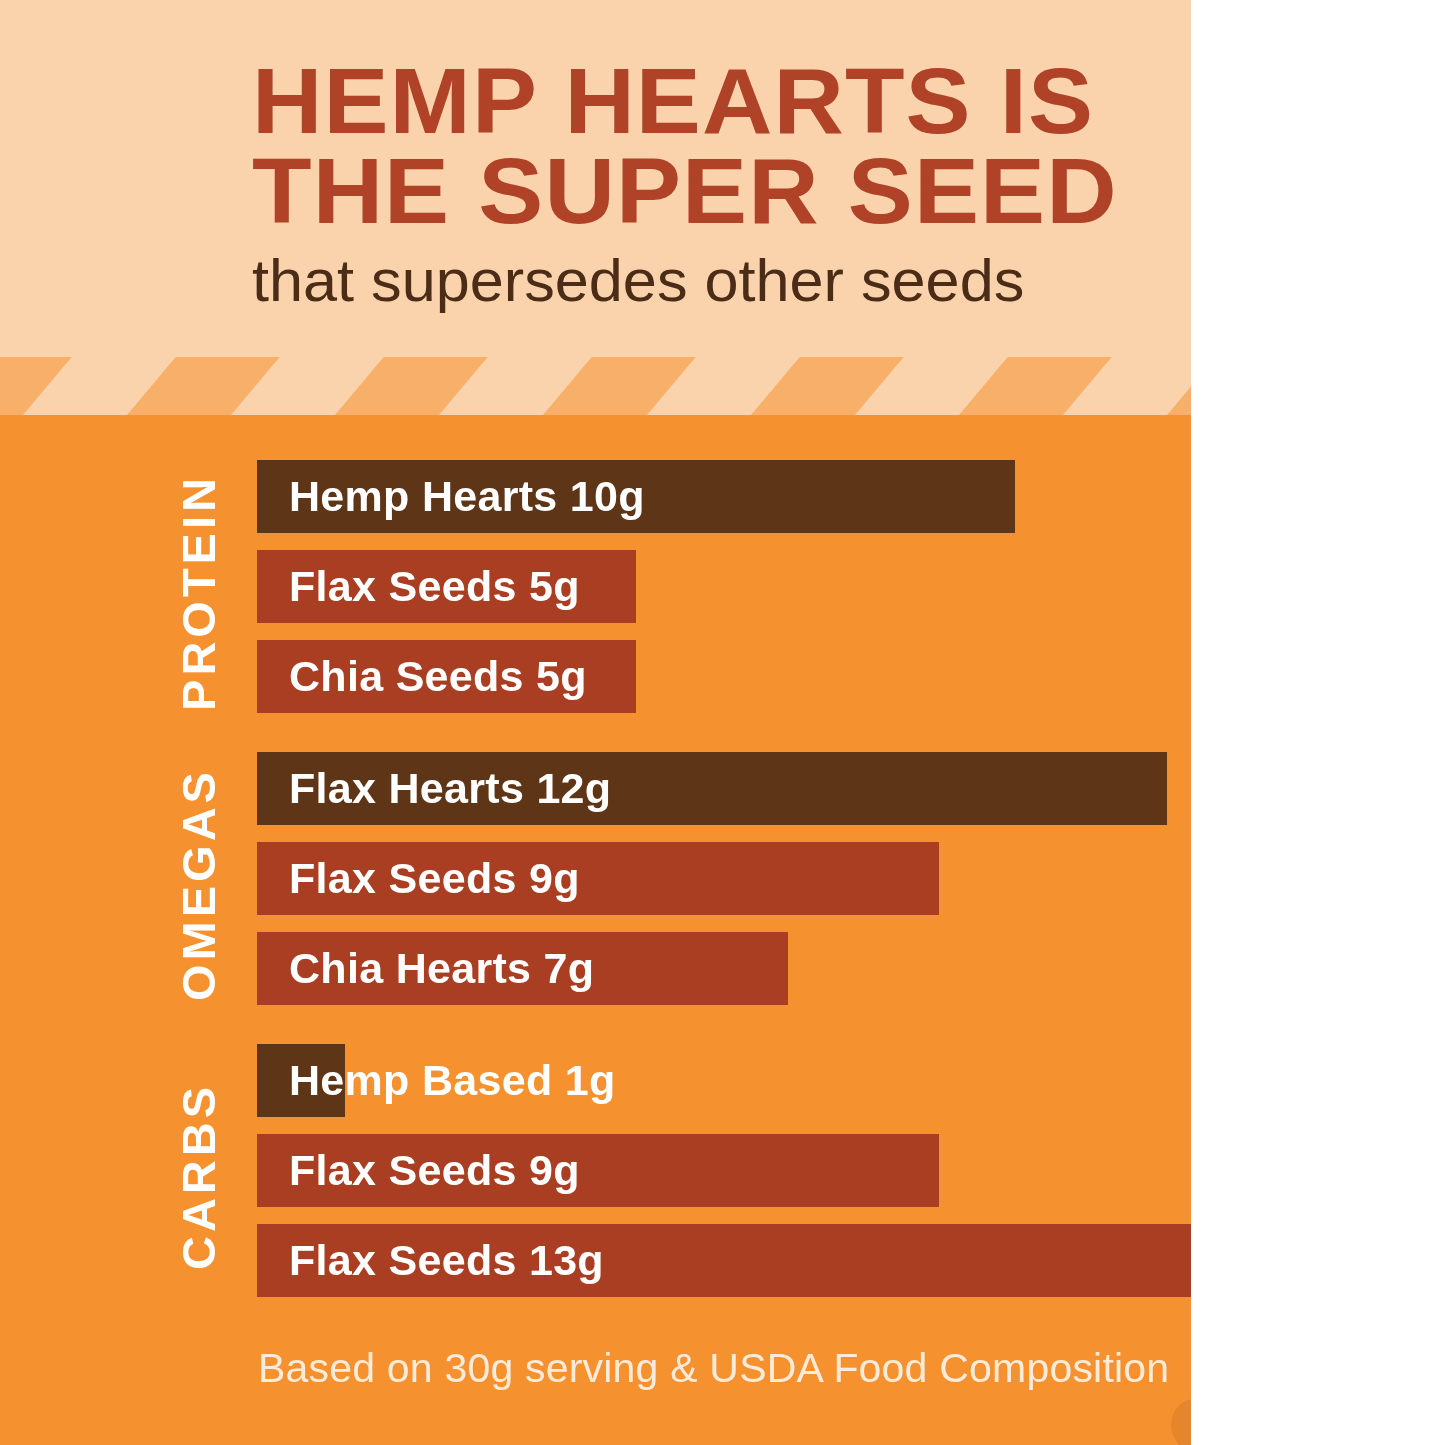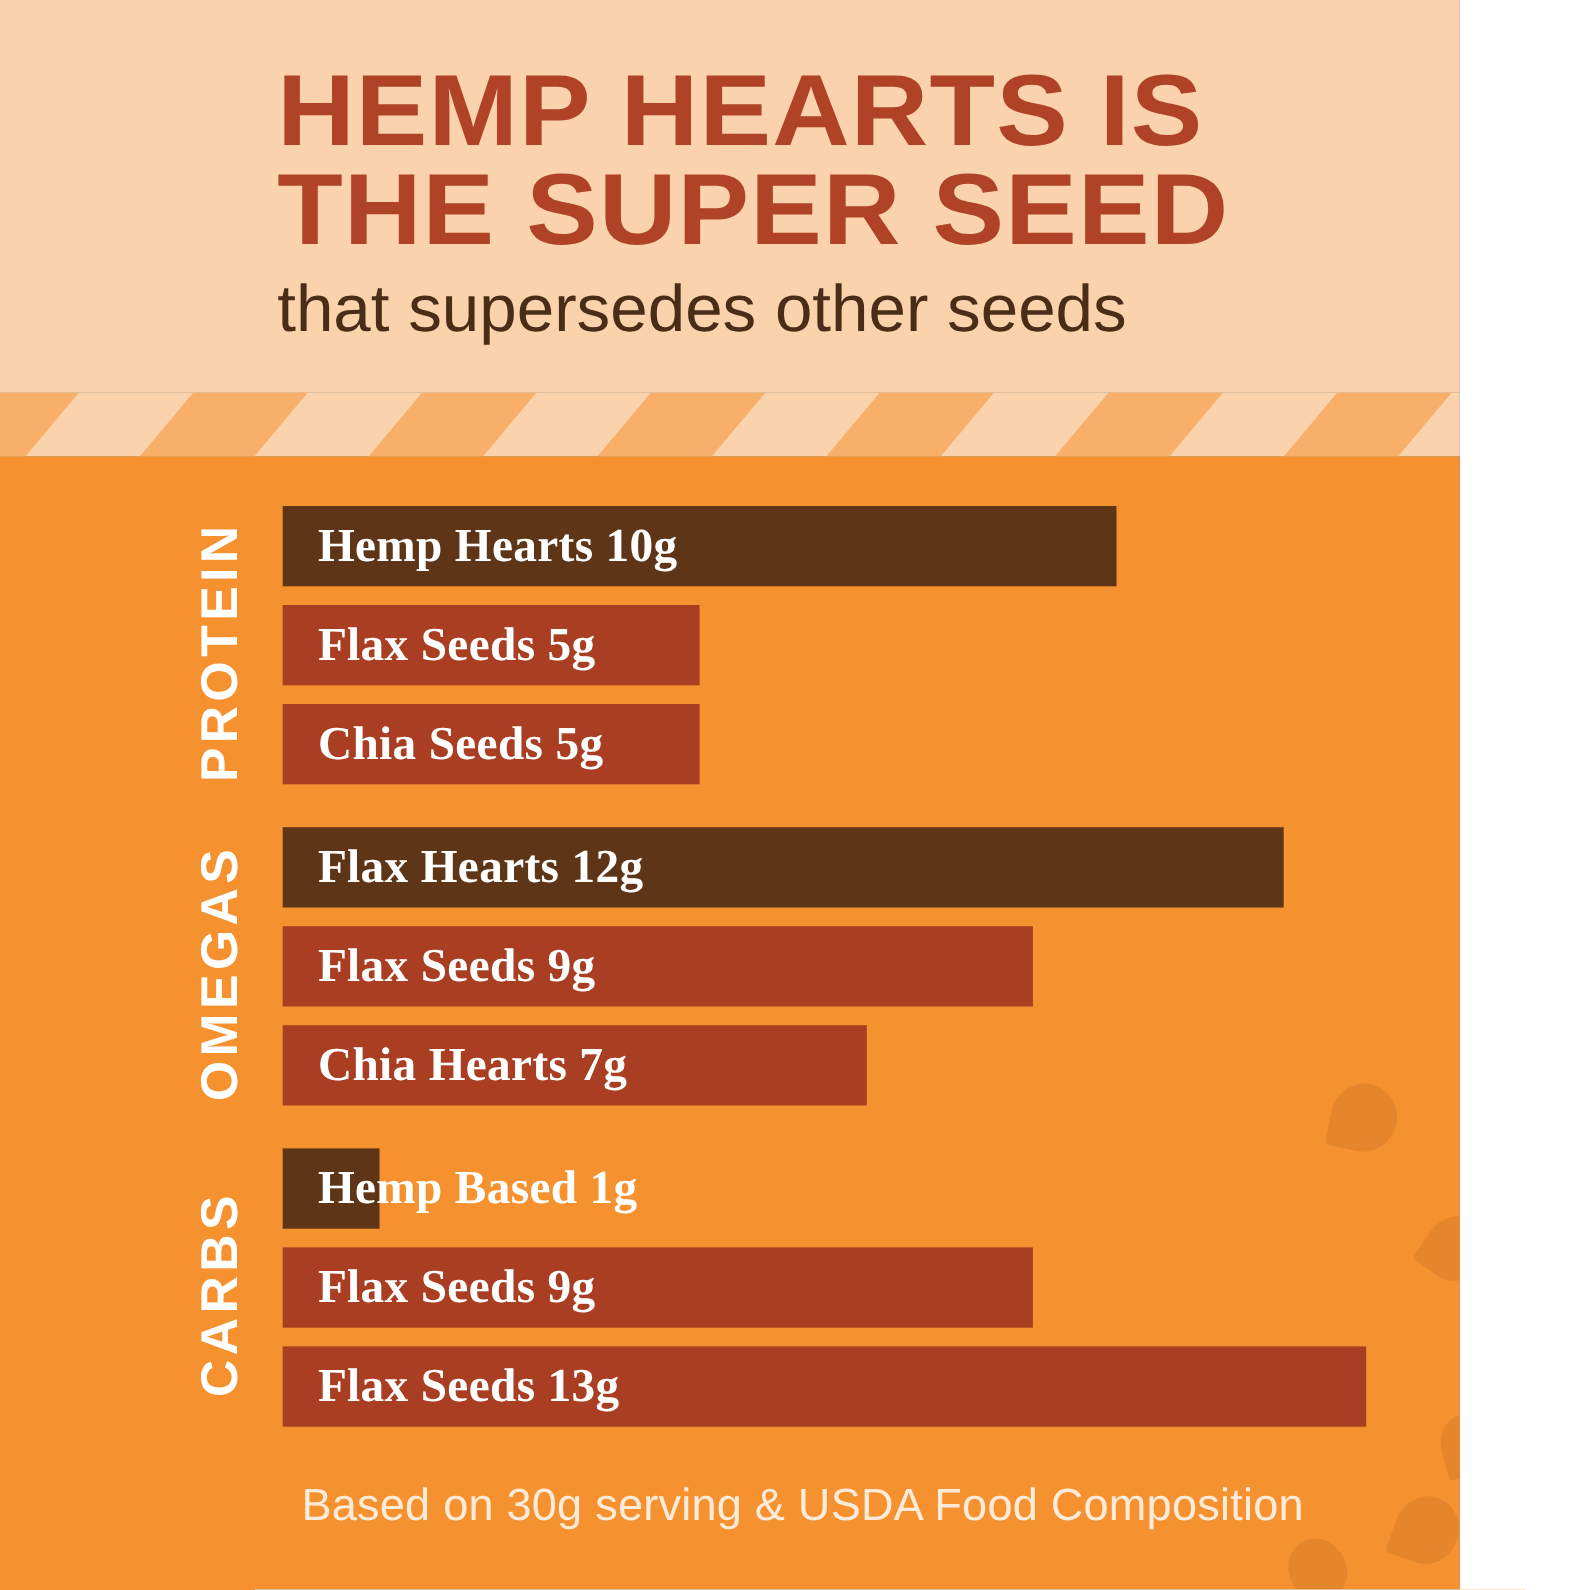"HEMP HEARTS IS" #infographic { background: #737373 -> #0ea5e9; width: 1327px -> 1191px }
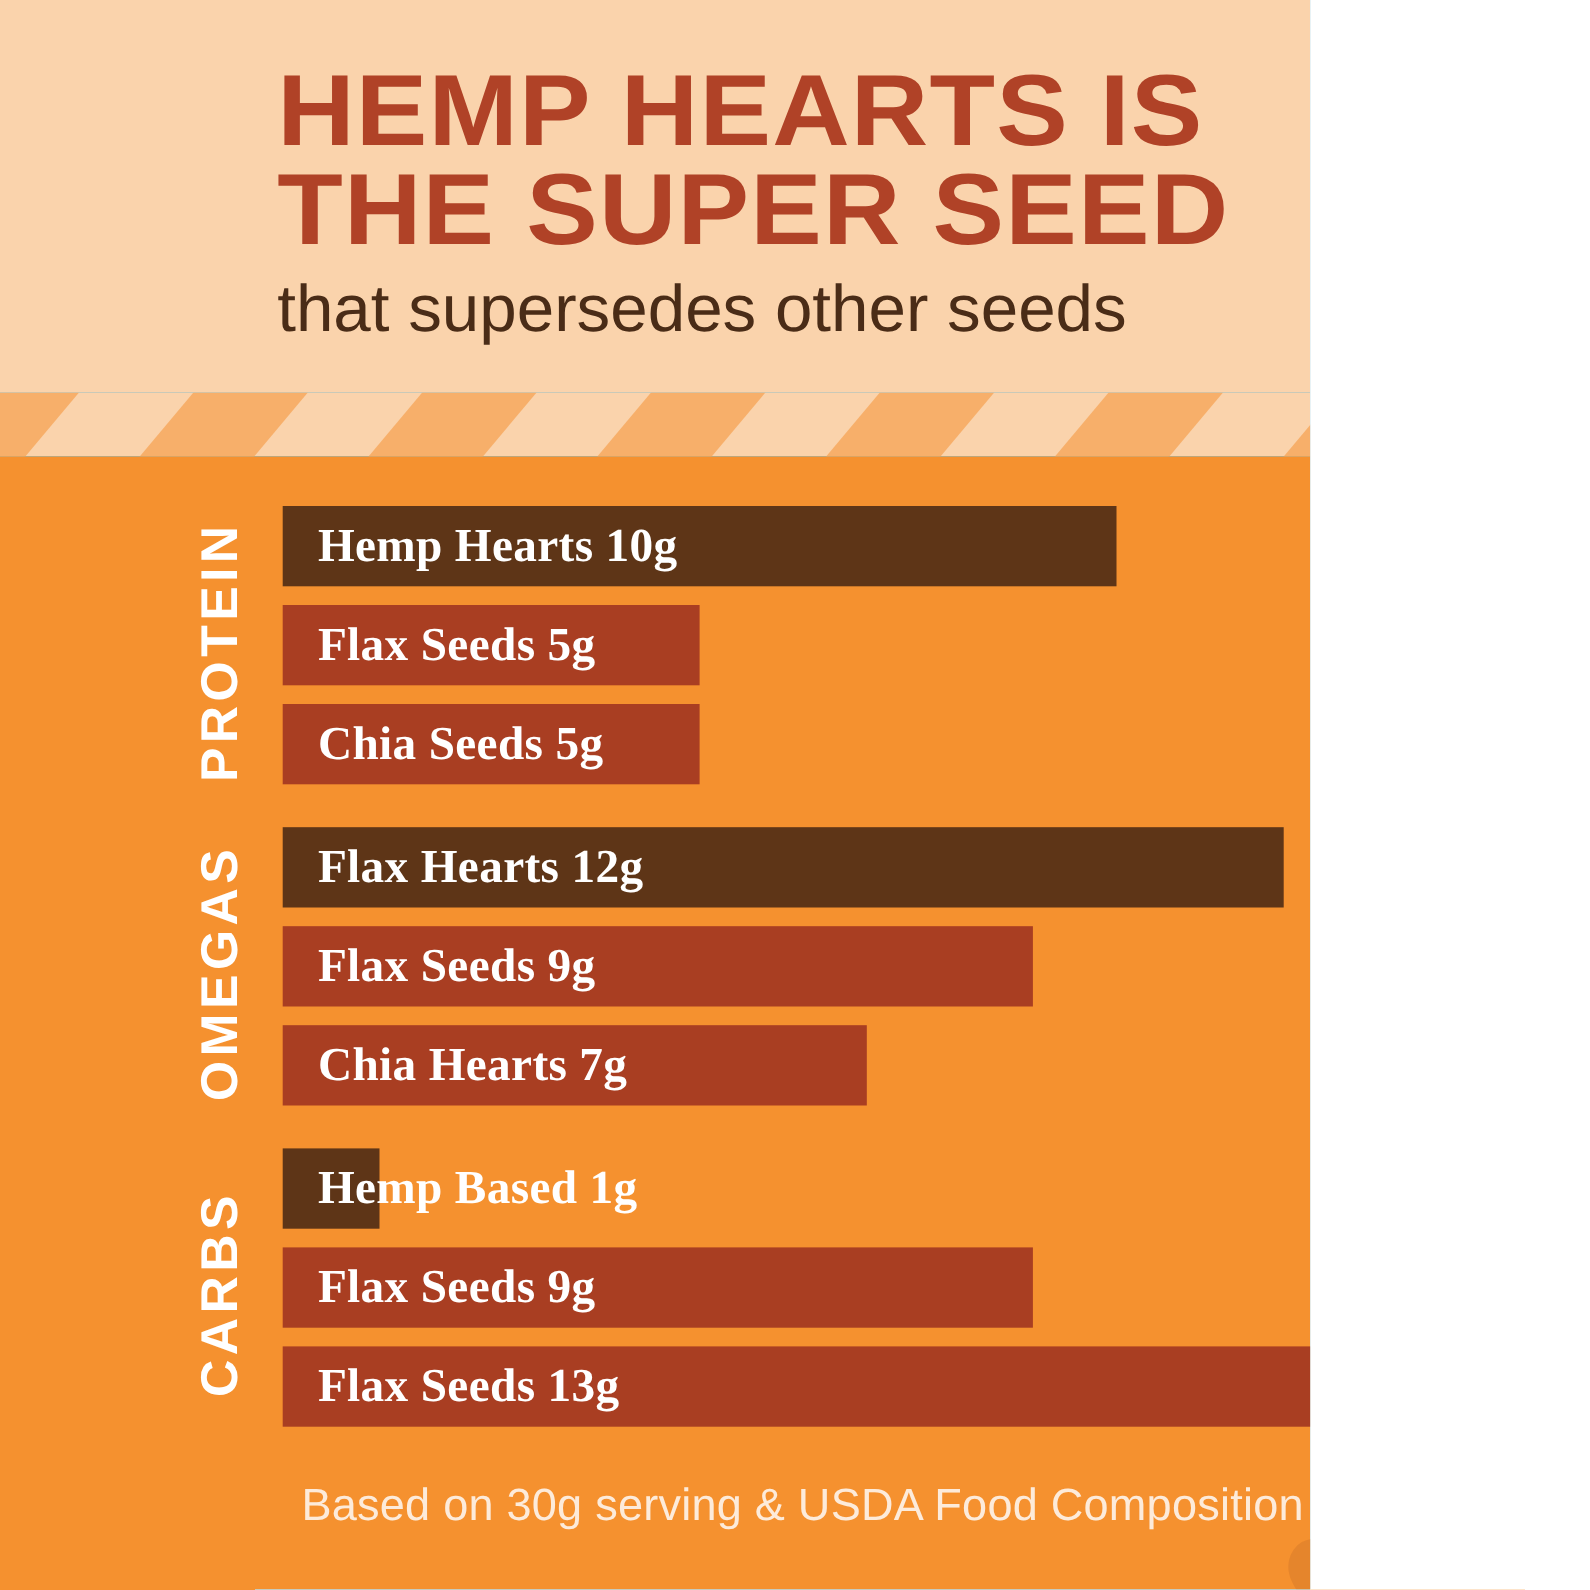"Hemp Hearts 10g" .bar-label { font-family: Liberation Serif, serif -> Liberation Sans, sans-serif }
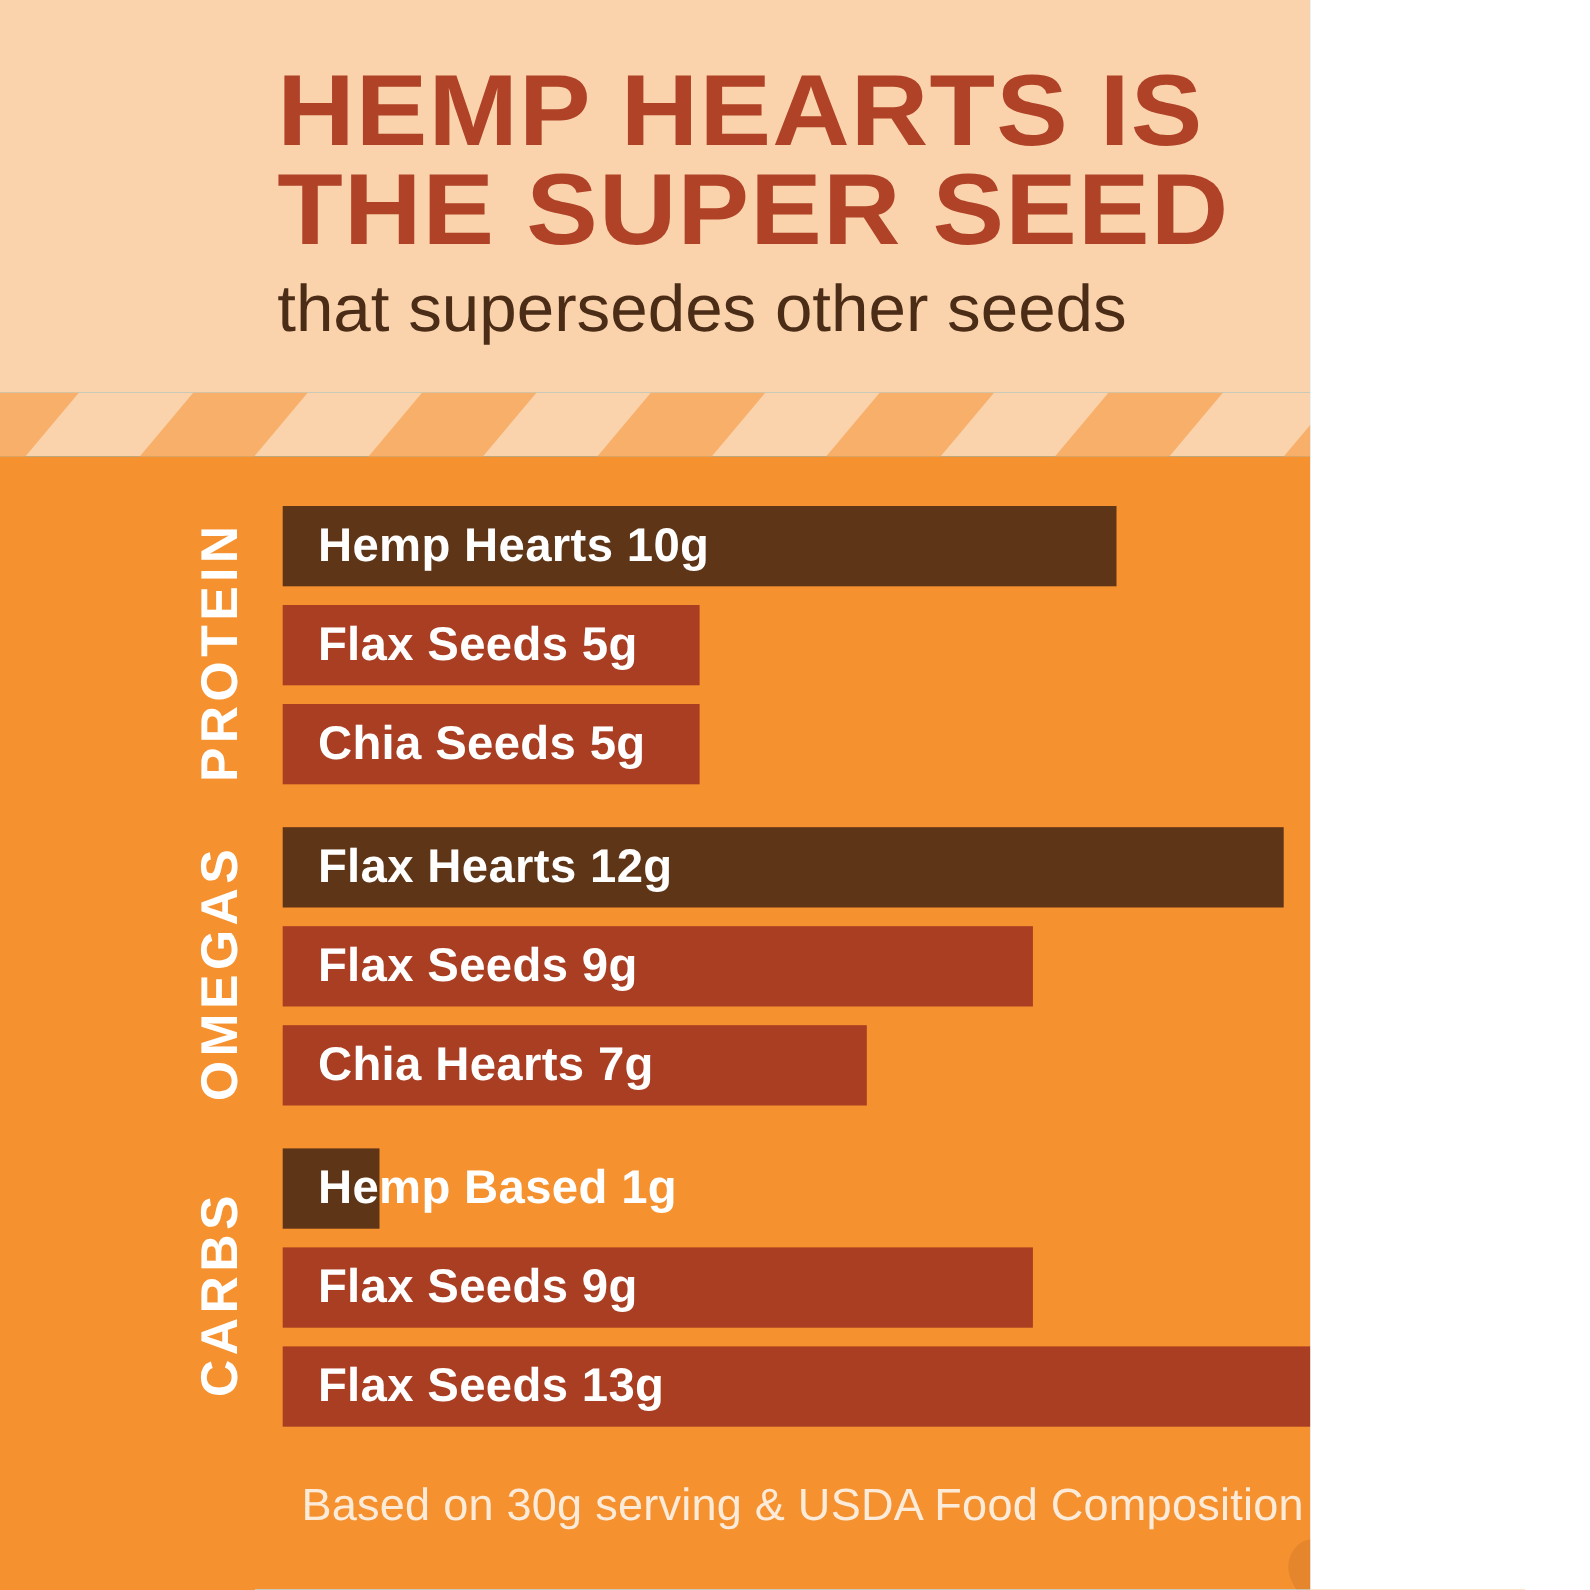"Based on 30g serving &" .footnote { margin-left: 16px -> none }
